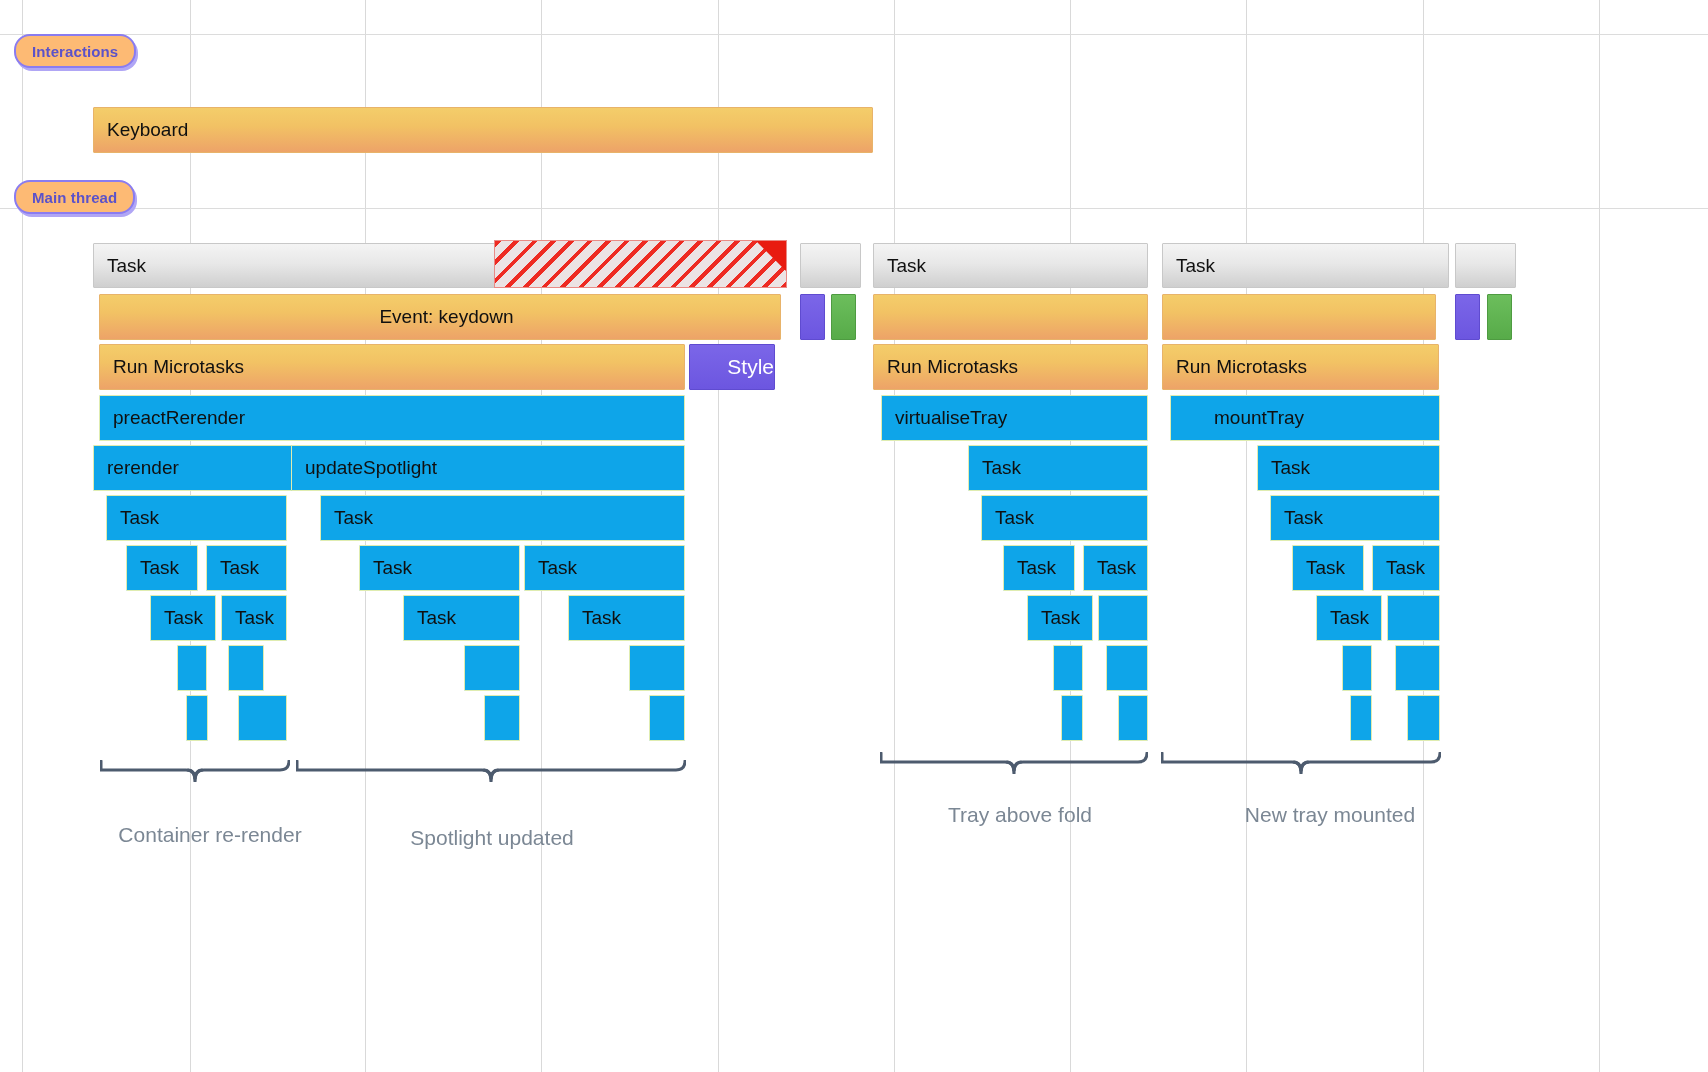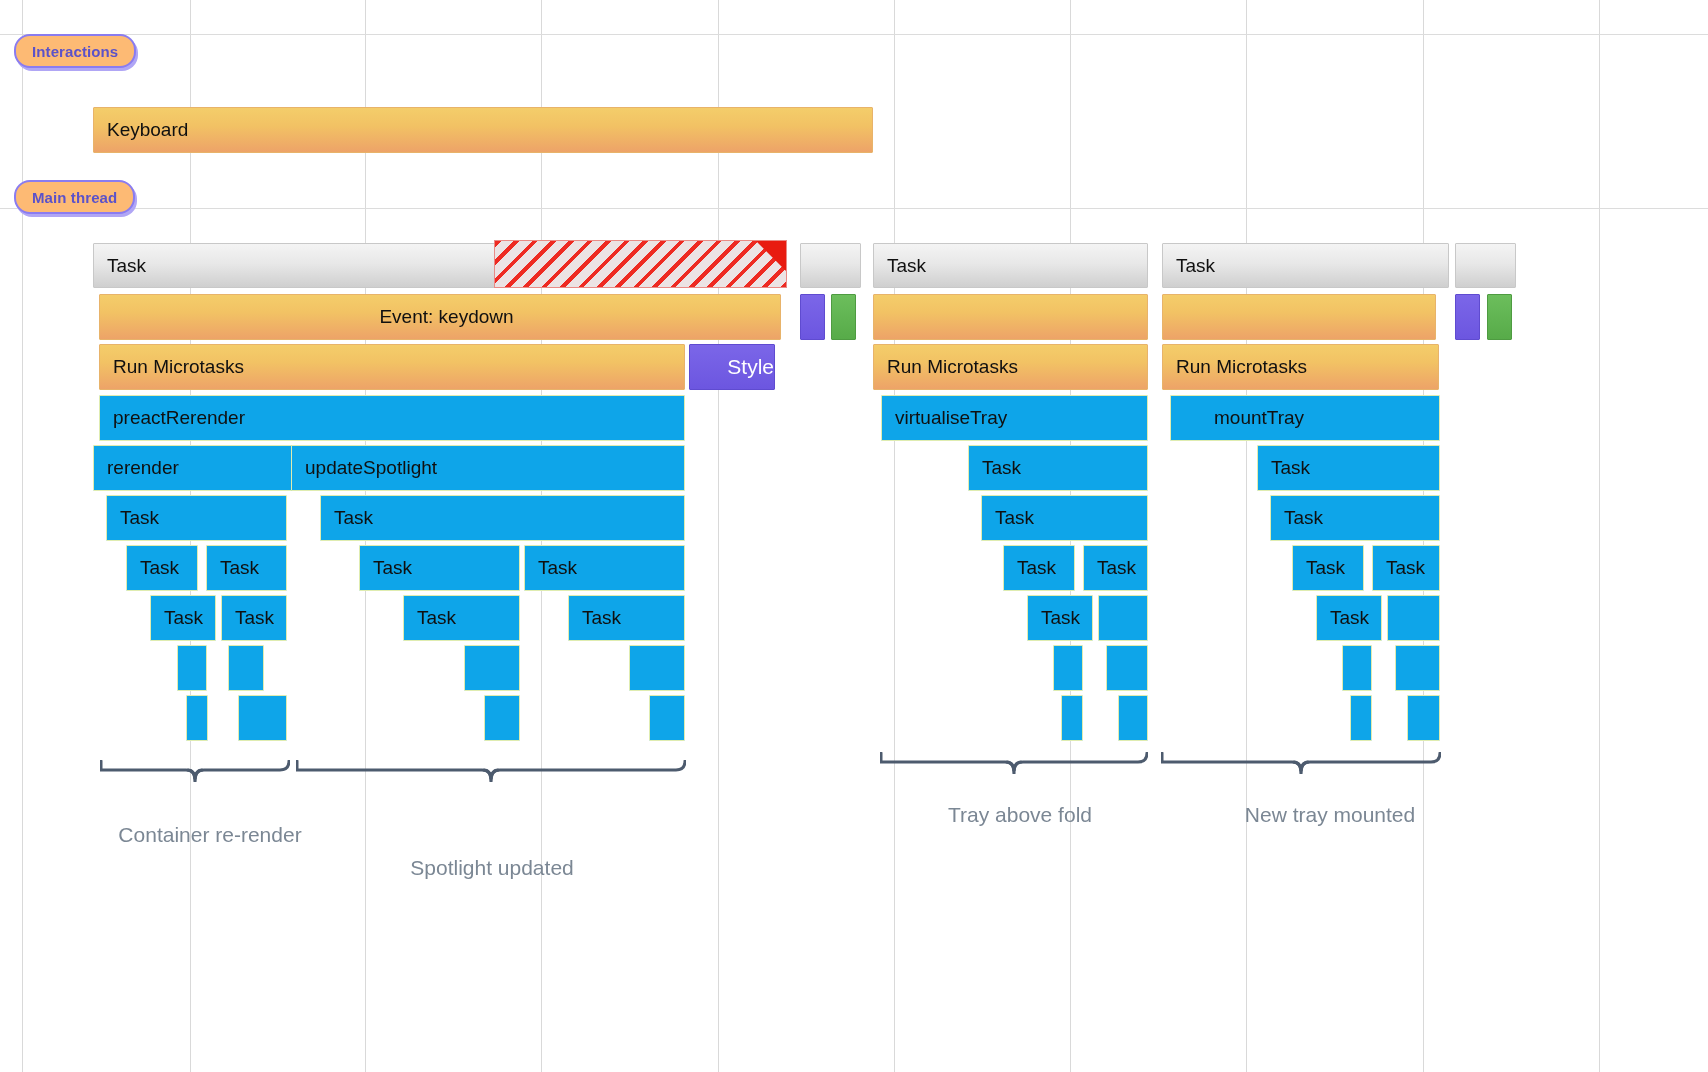"Spotlight updated" div.bracket-label { top: 856px -> 826px }
